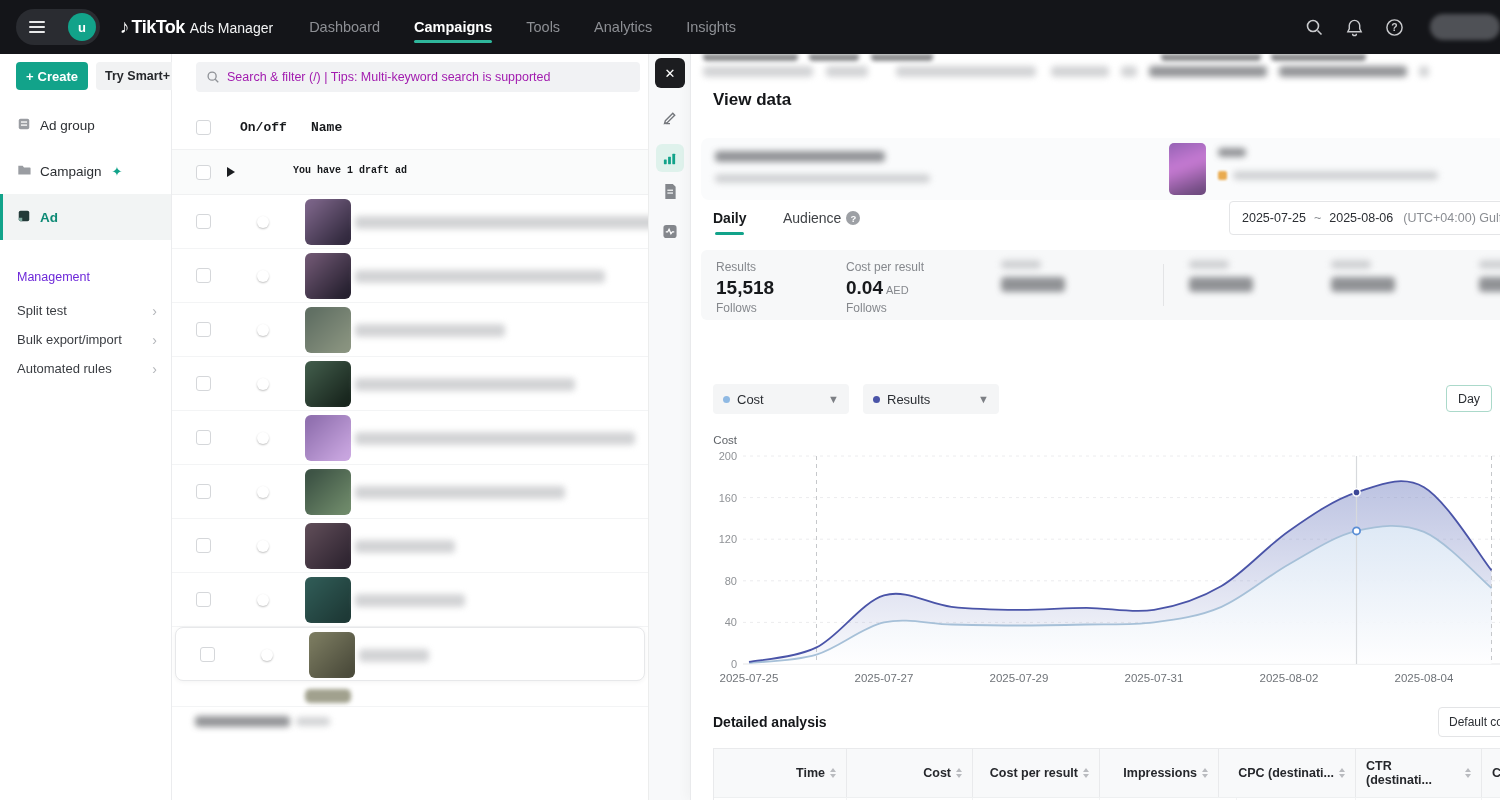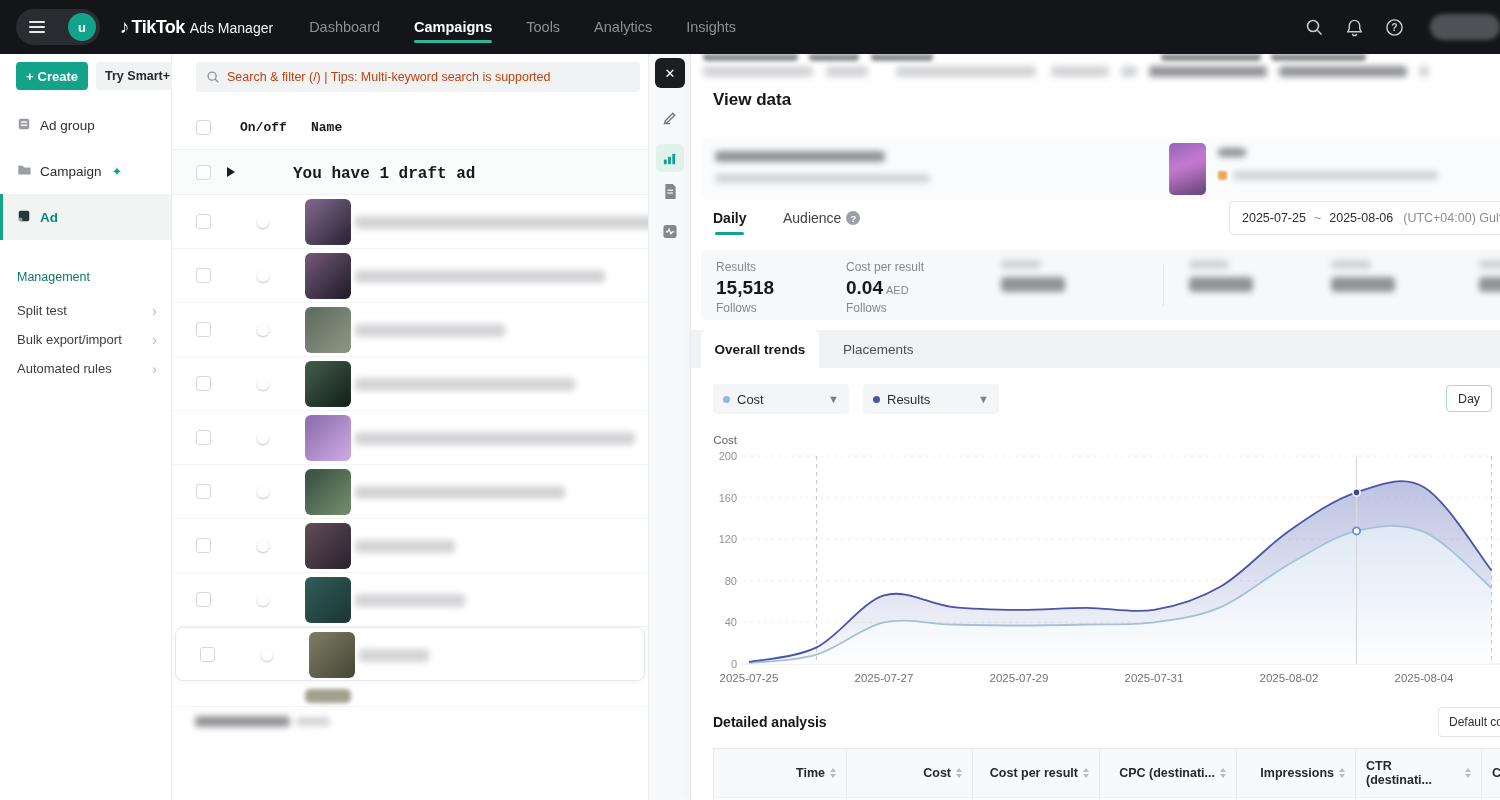"Search & filter (/) |" .search-bar .ph { color: #c2410c -> #a21caf }
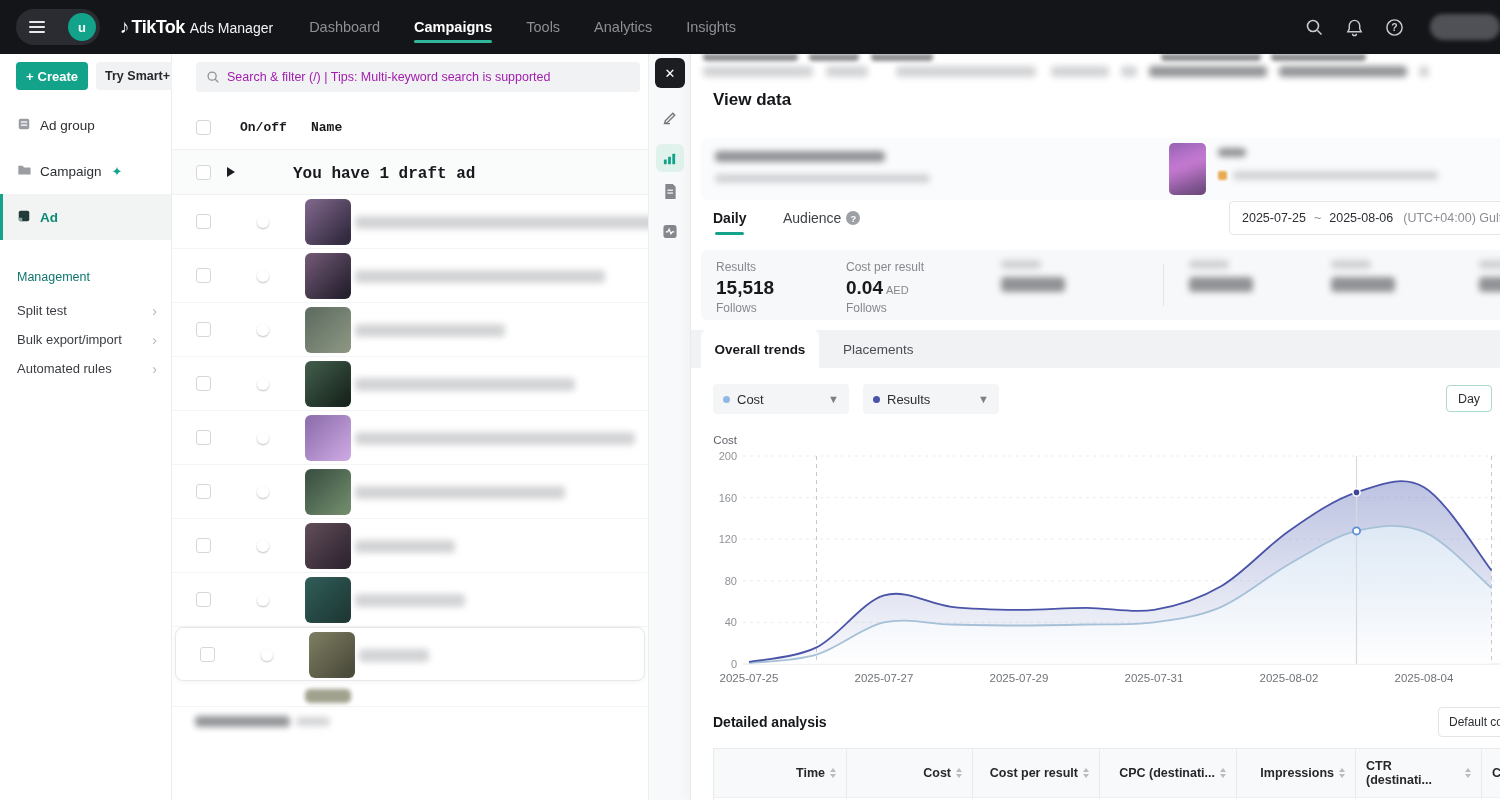"You have 1 draft ad" span.abs { font-size: 16px -> 10px }
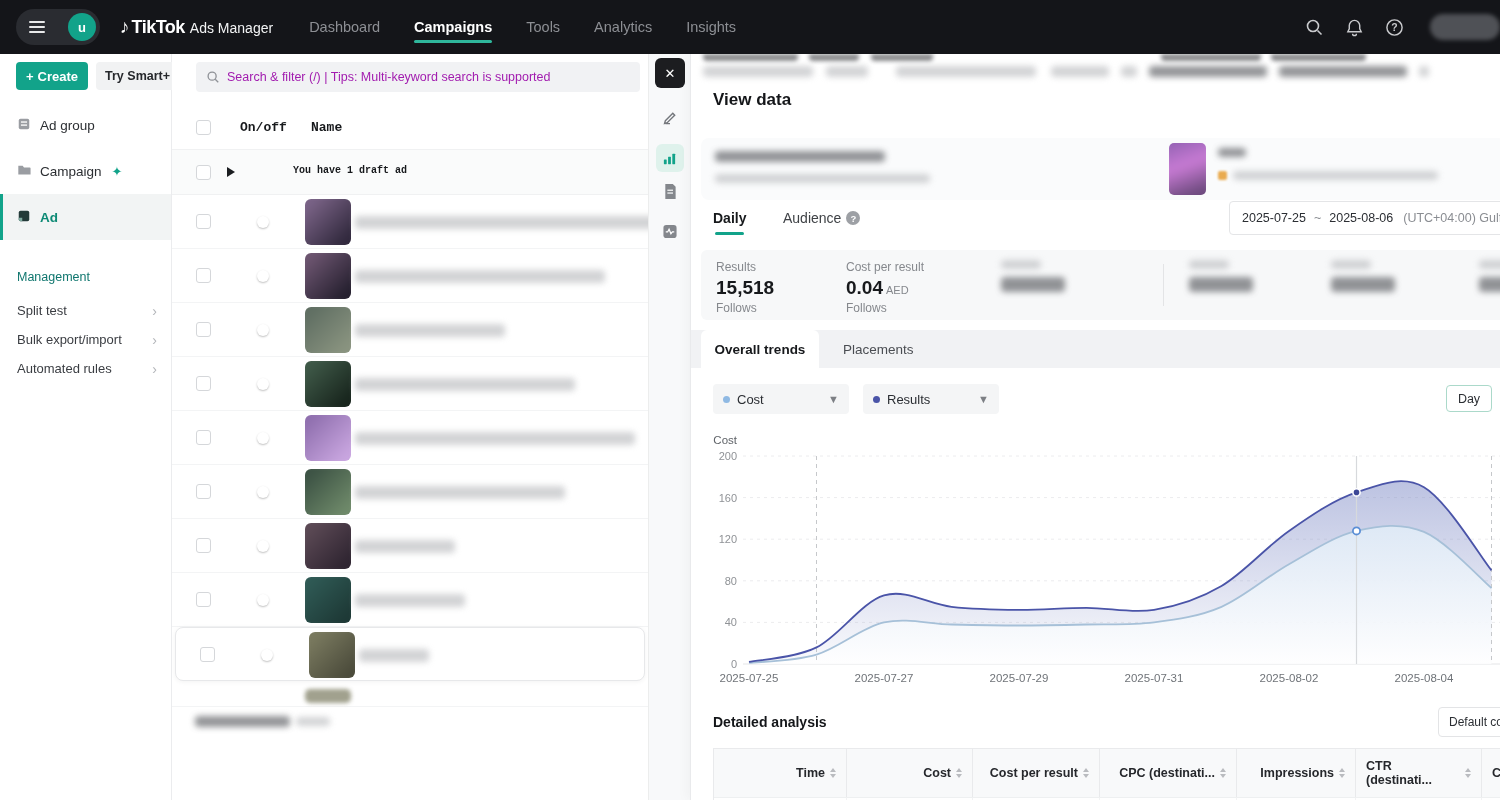"Management" .section-label { color: #0f766e -> #6d28d9 }
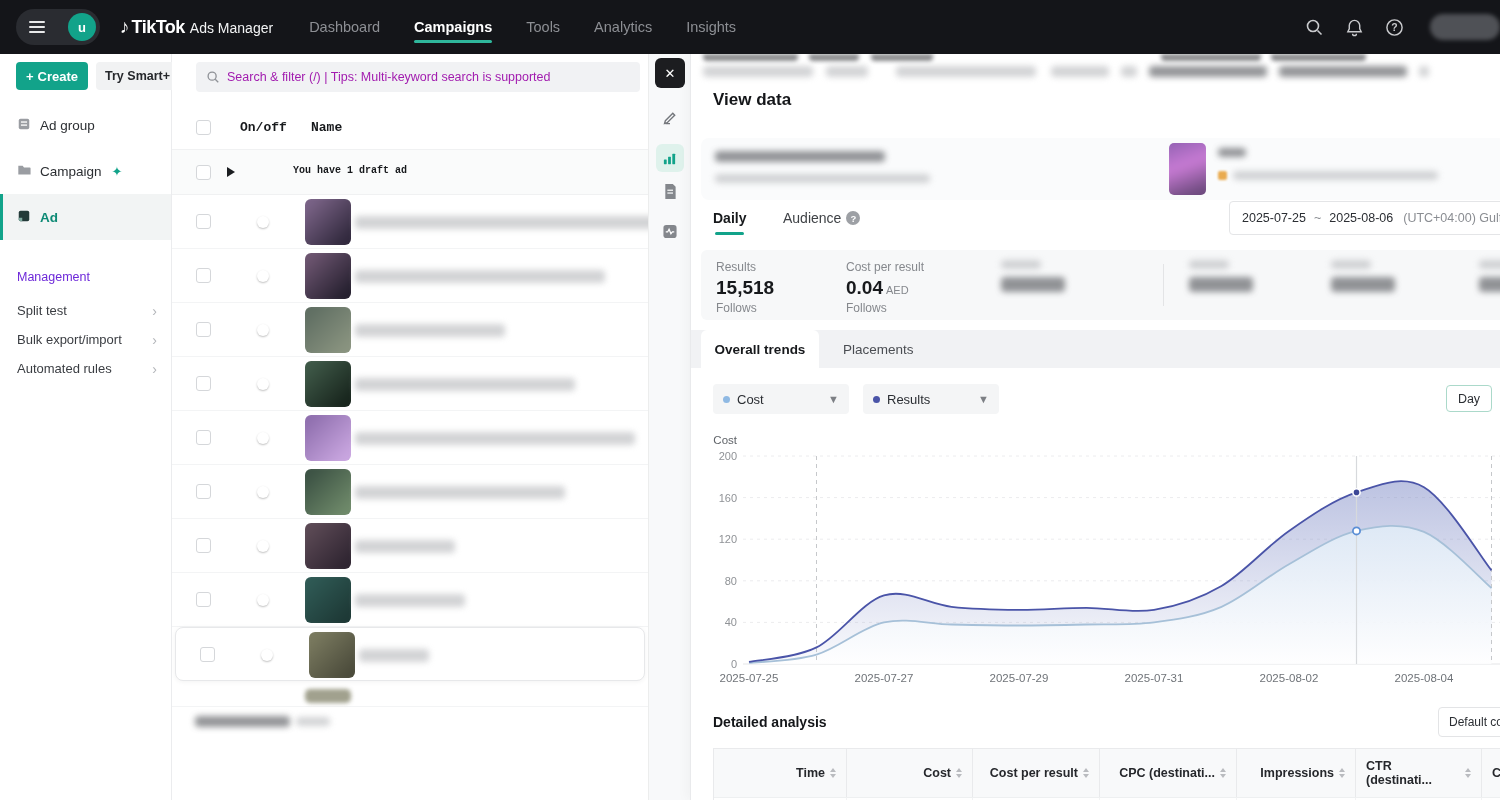"Overall trends" div.trendband { html: <div> <div>Overall trends</div> <div>Placements</div> </div> -> none }
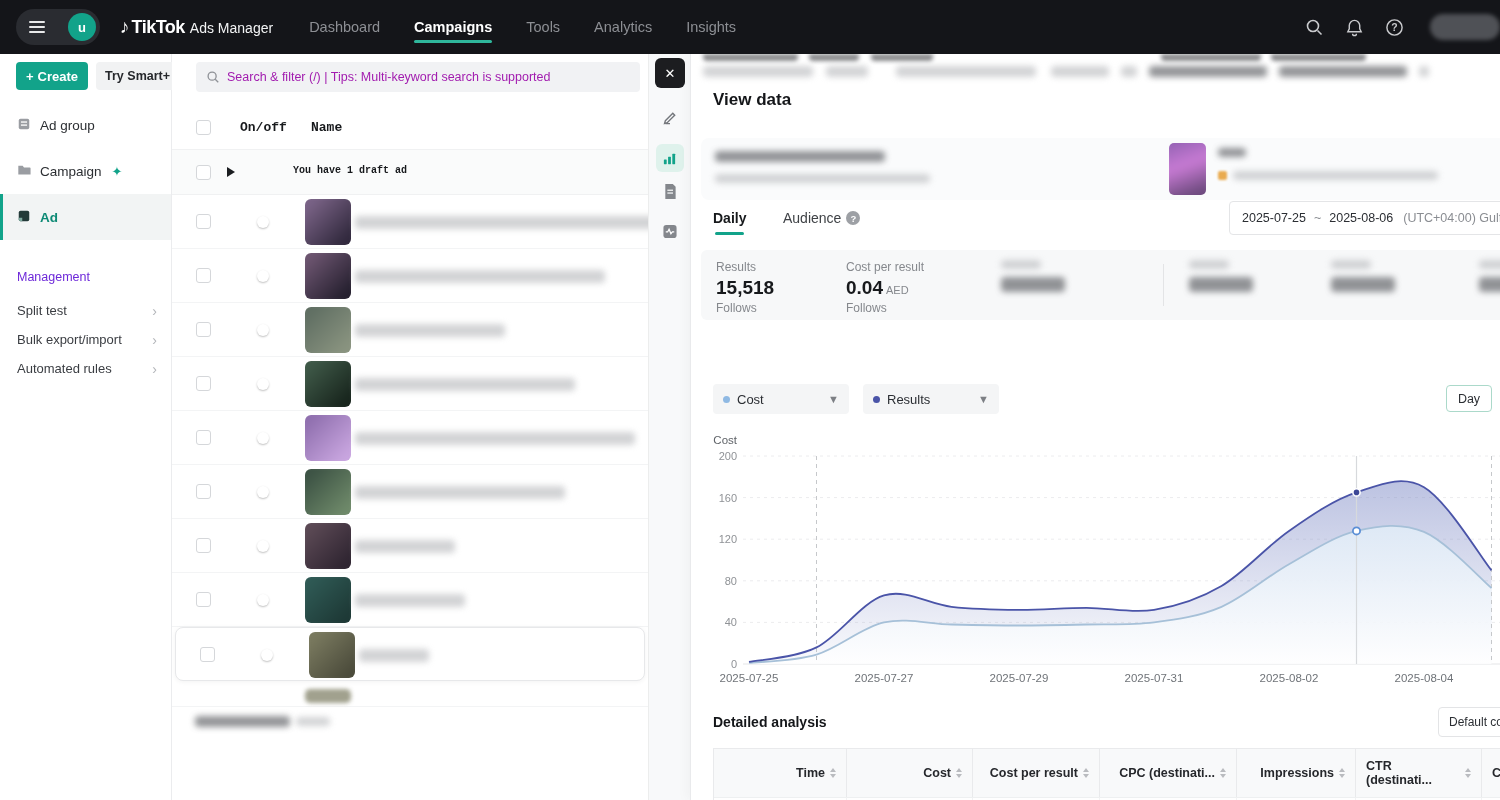"CPC (destinati..." div.th { order: before "Impressions" -> after "Impressions" }
